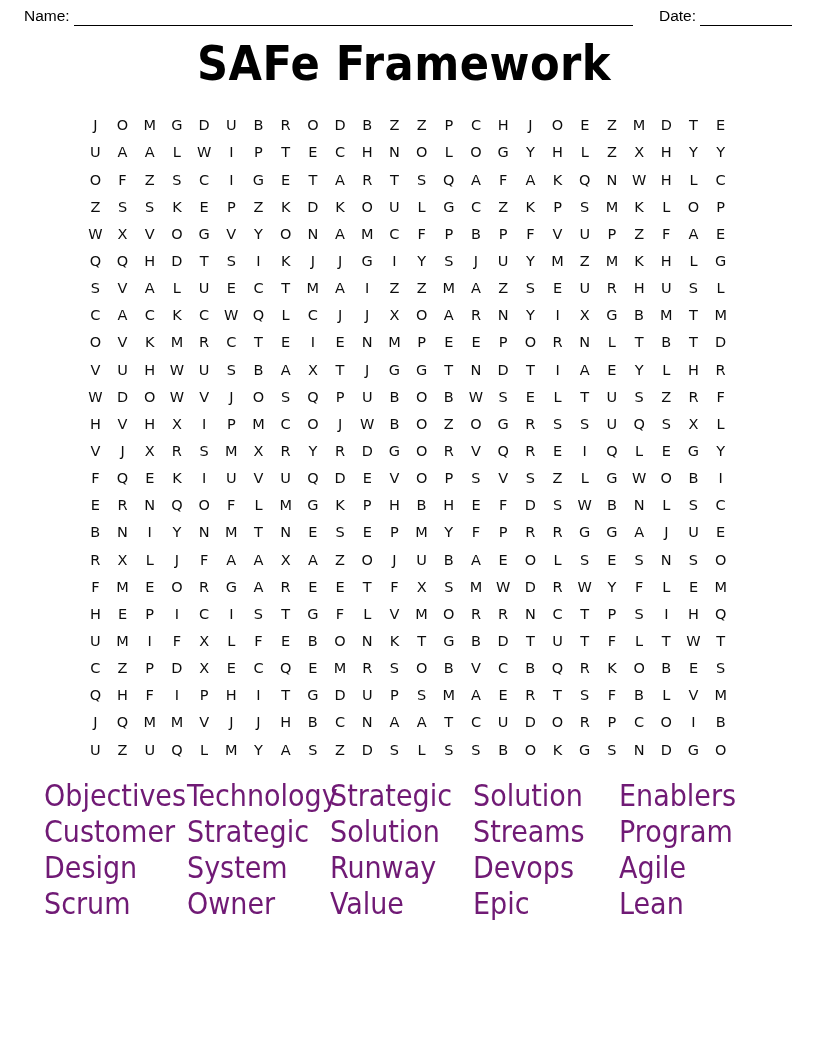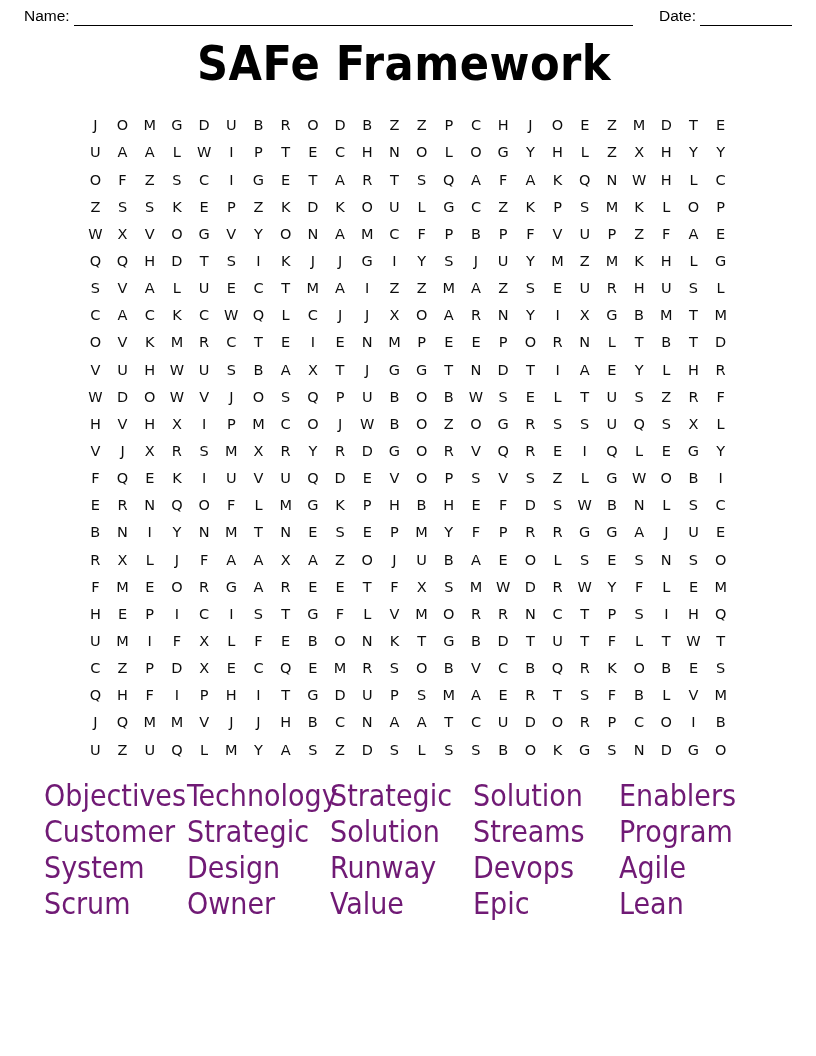"System" div.word { order: before "Design" -> after "Design" }
